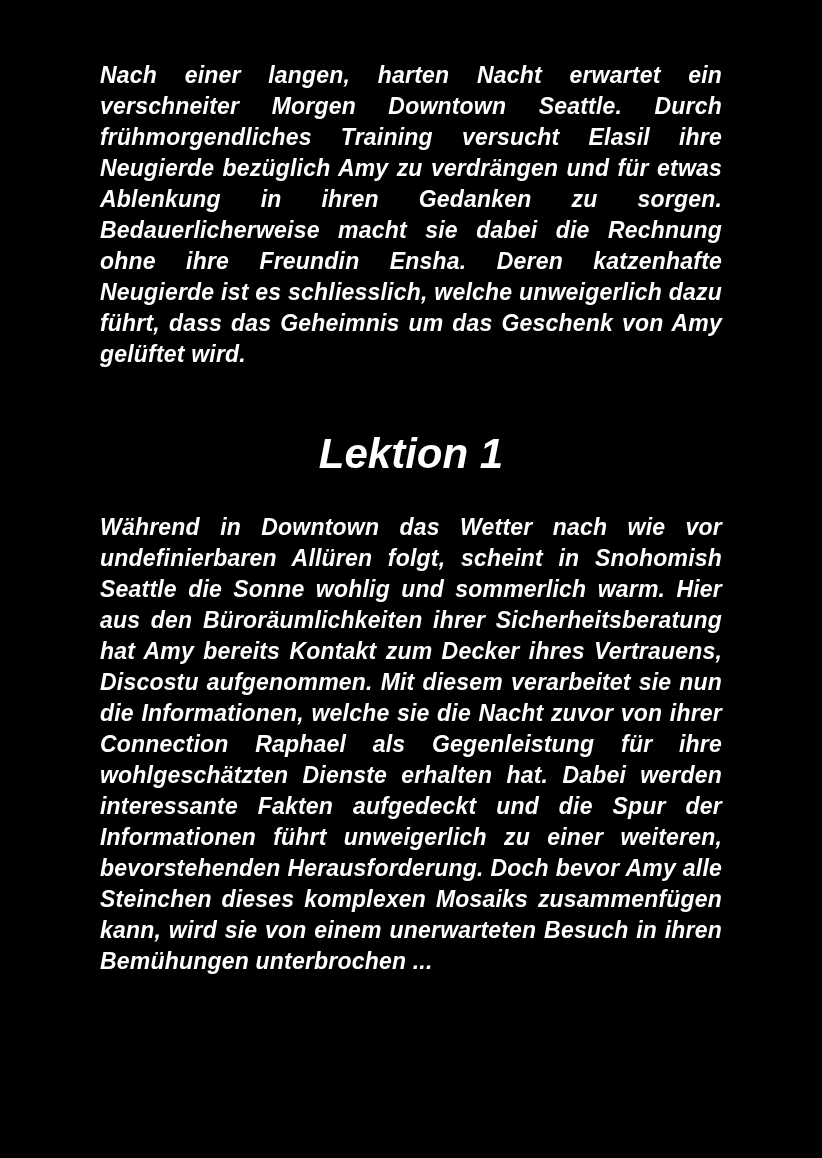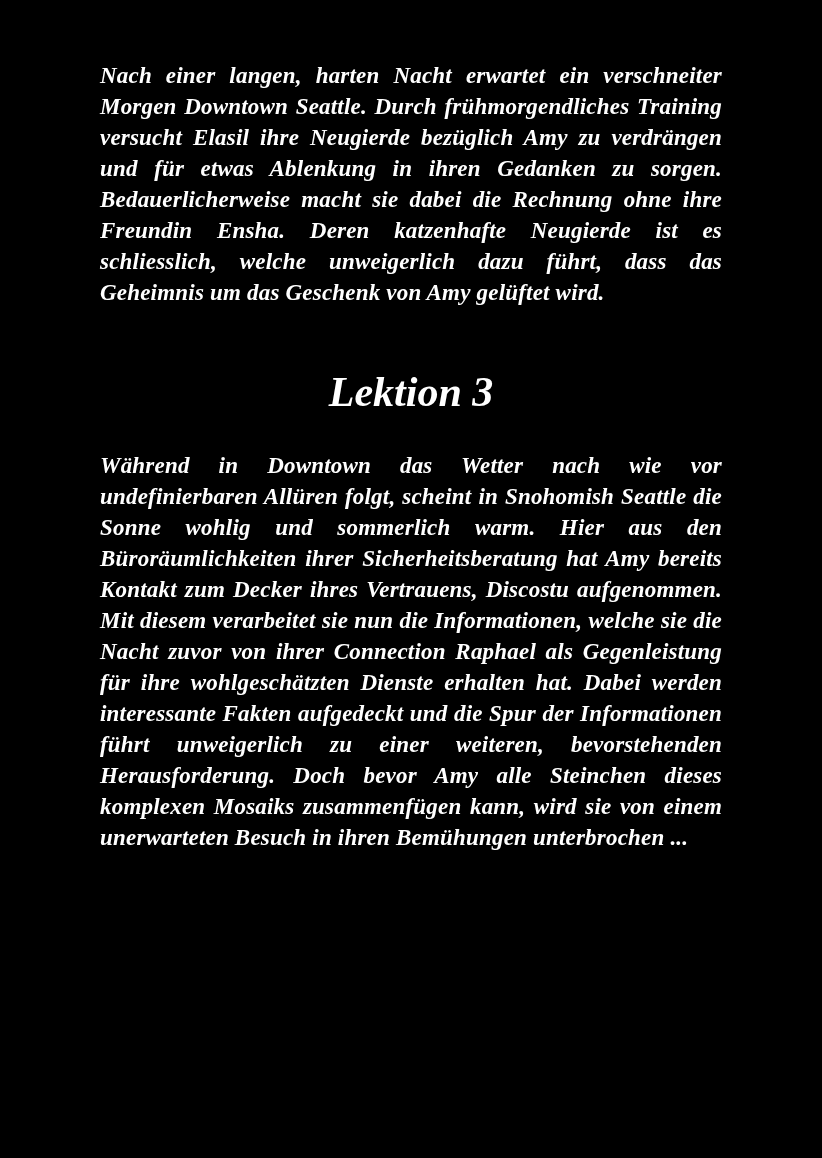"Nach einer langen, harten Nacht" .page { font-family: Liberation Serif, serif -> Liberation Sans, sans-serif }
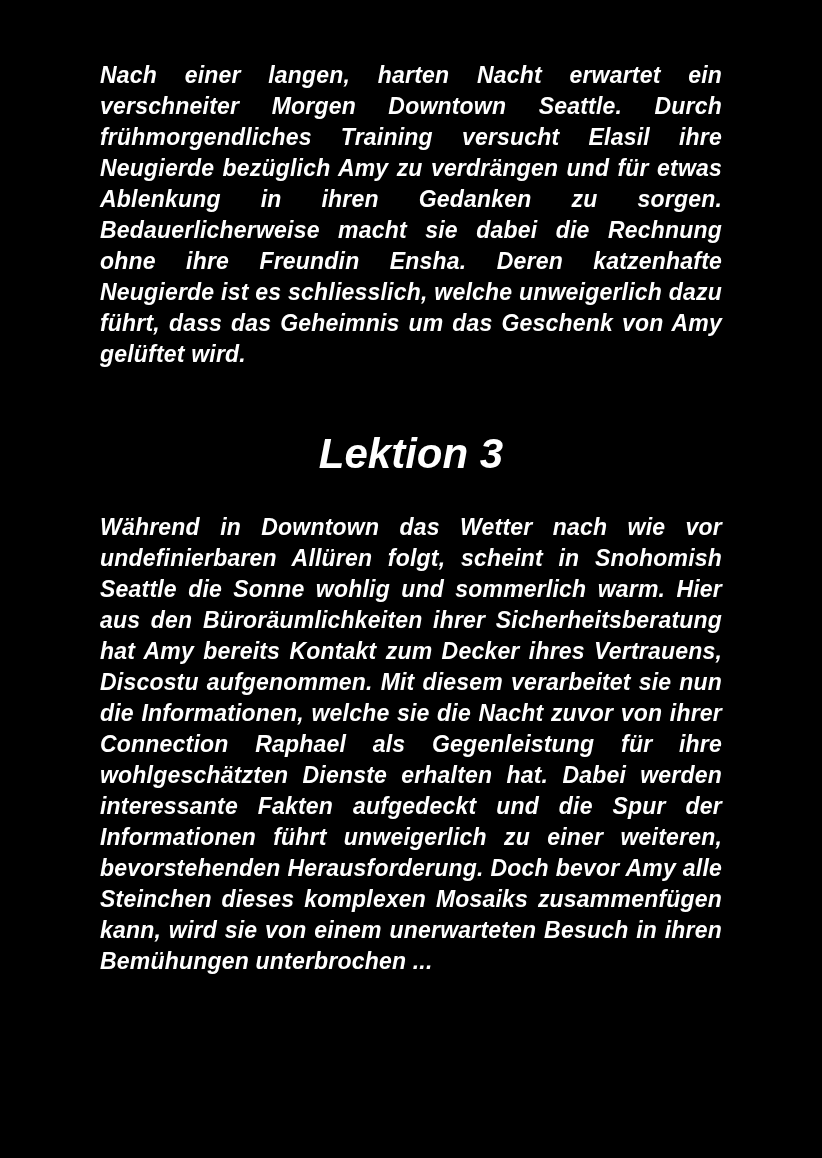"Lektion 3" h1.chapter-heading { text: 3 -> 1 }
